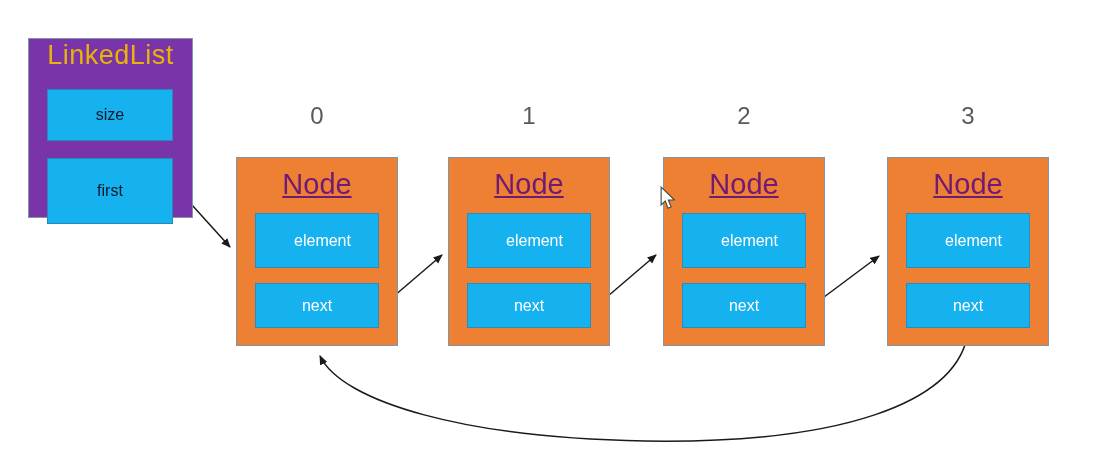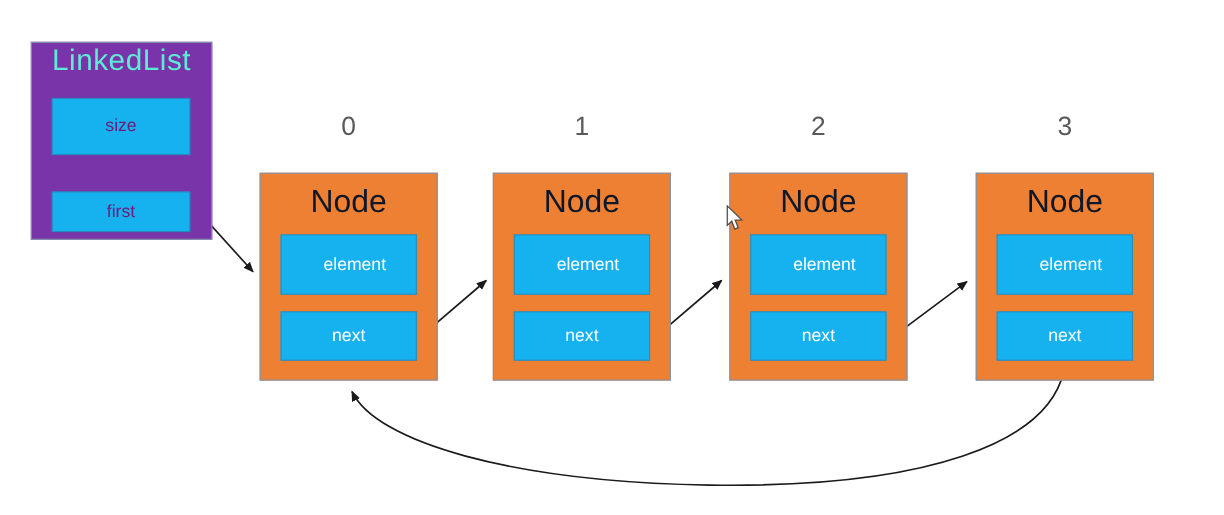"LinkedList" .ll-title { color: #5eead4 -> #eab308 }
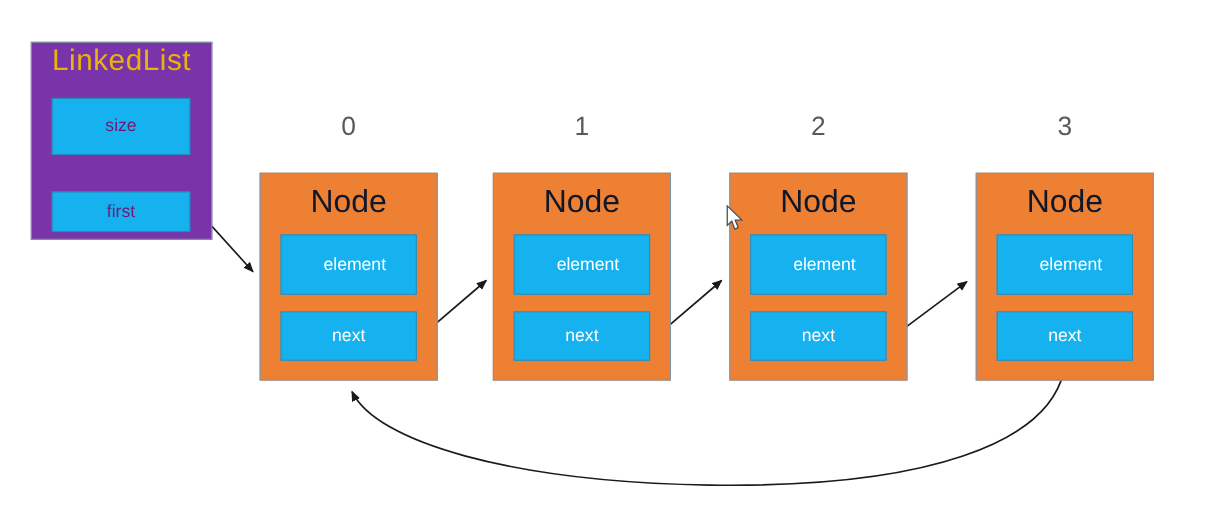"size" .ll-field { color: #701a75 -> #0f172a }
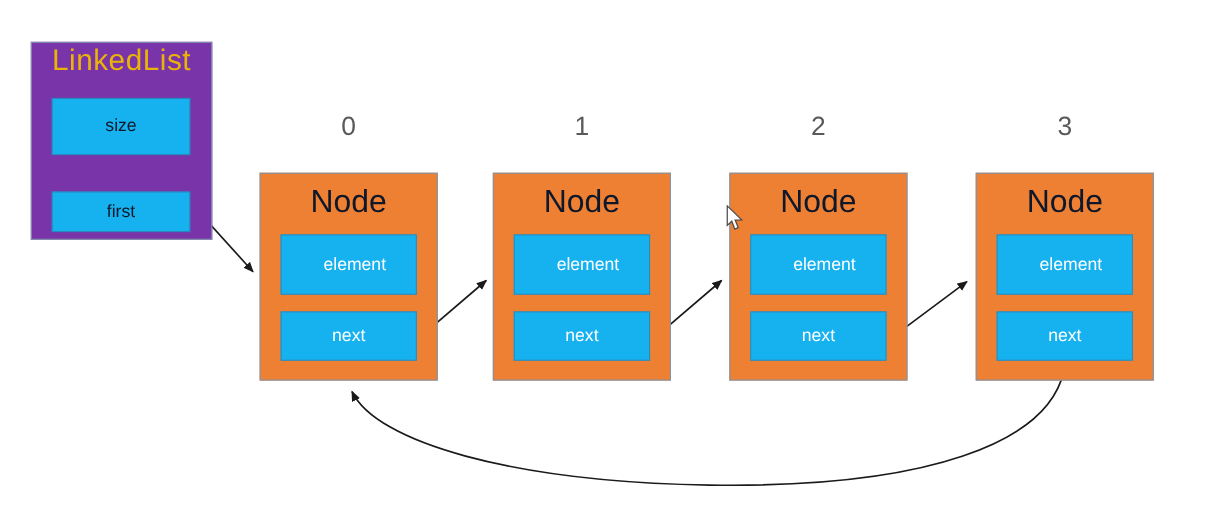"first" .ll-first { height: 37px -> 66px; top: 135px -> 119px }
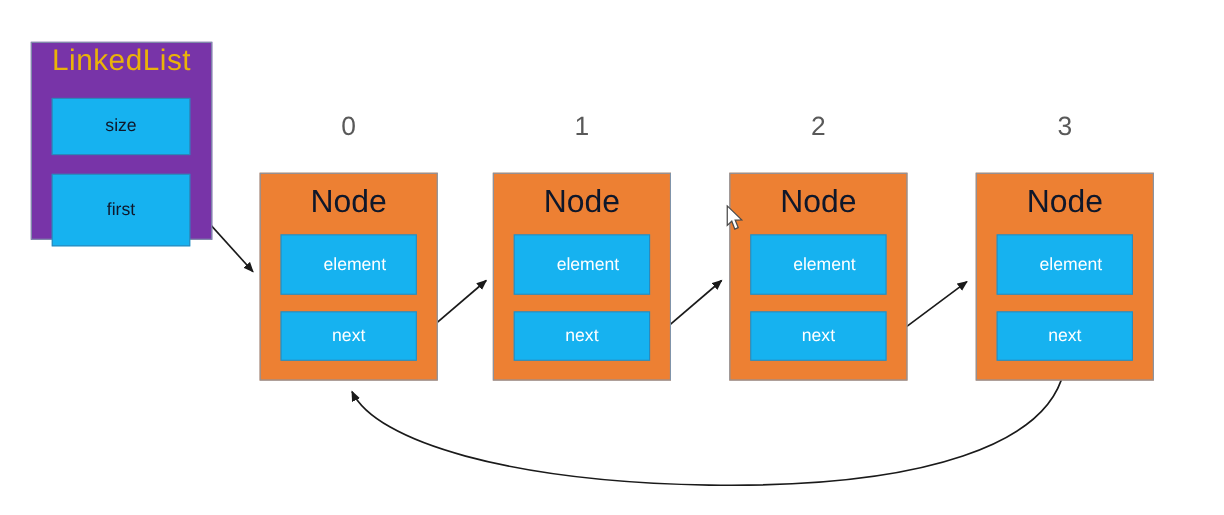"Node" .node-title { color: #0f172a -> #701a75; text-decoration: none -> underline }
